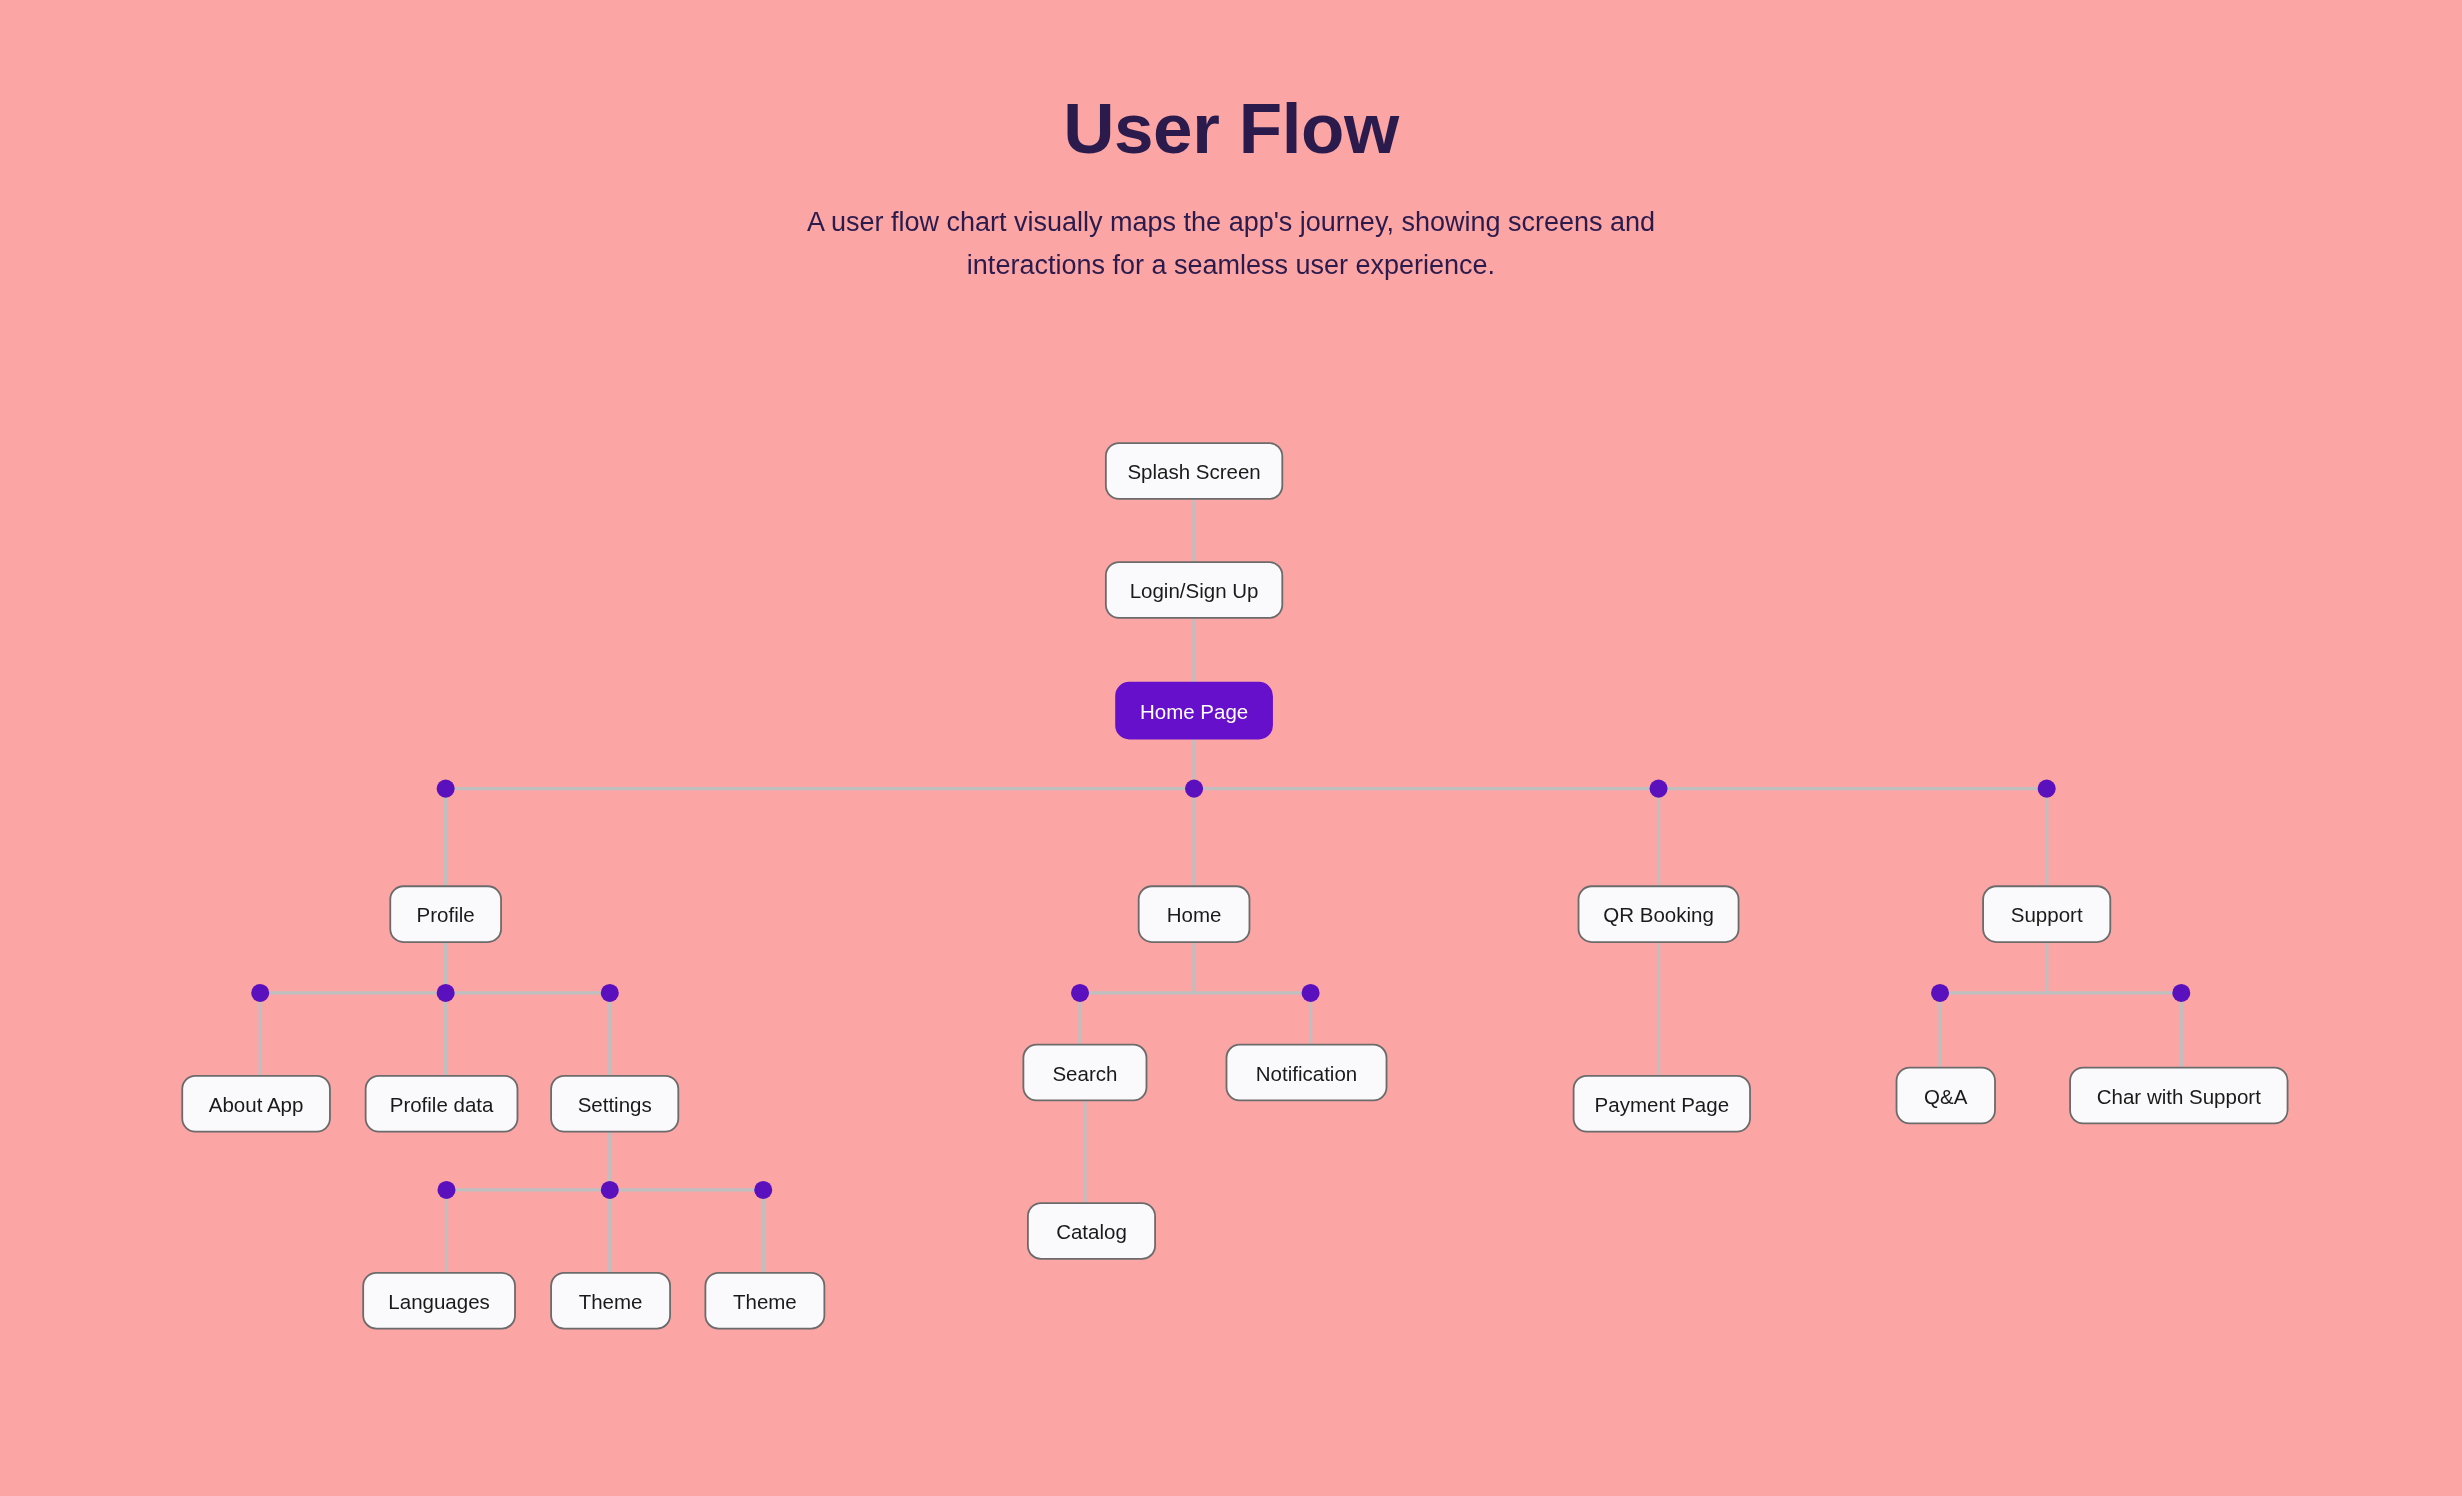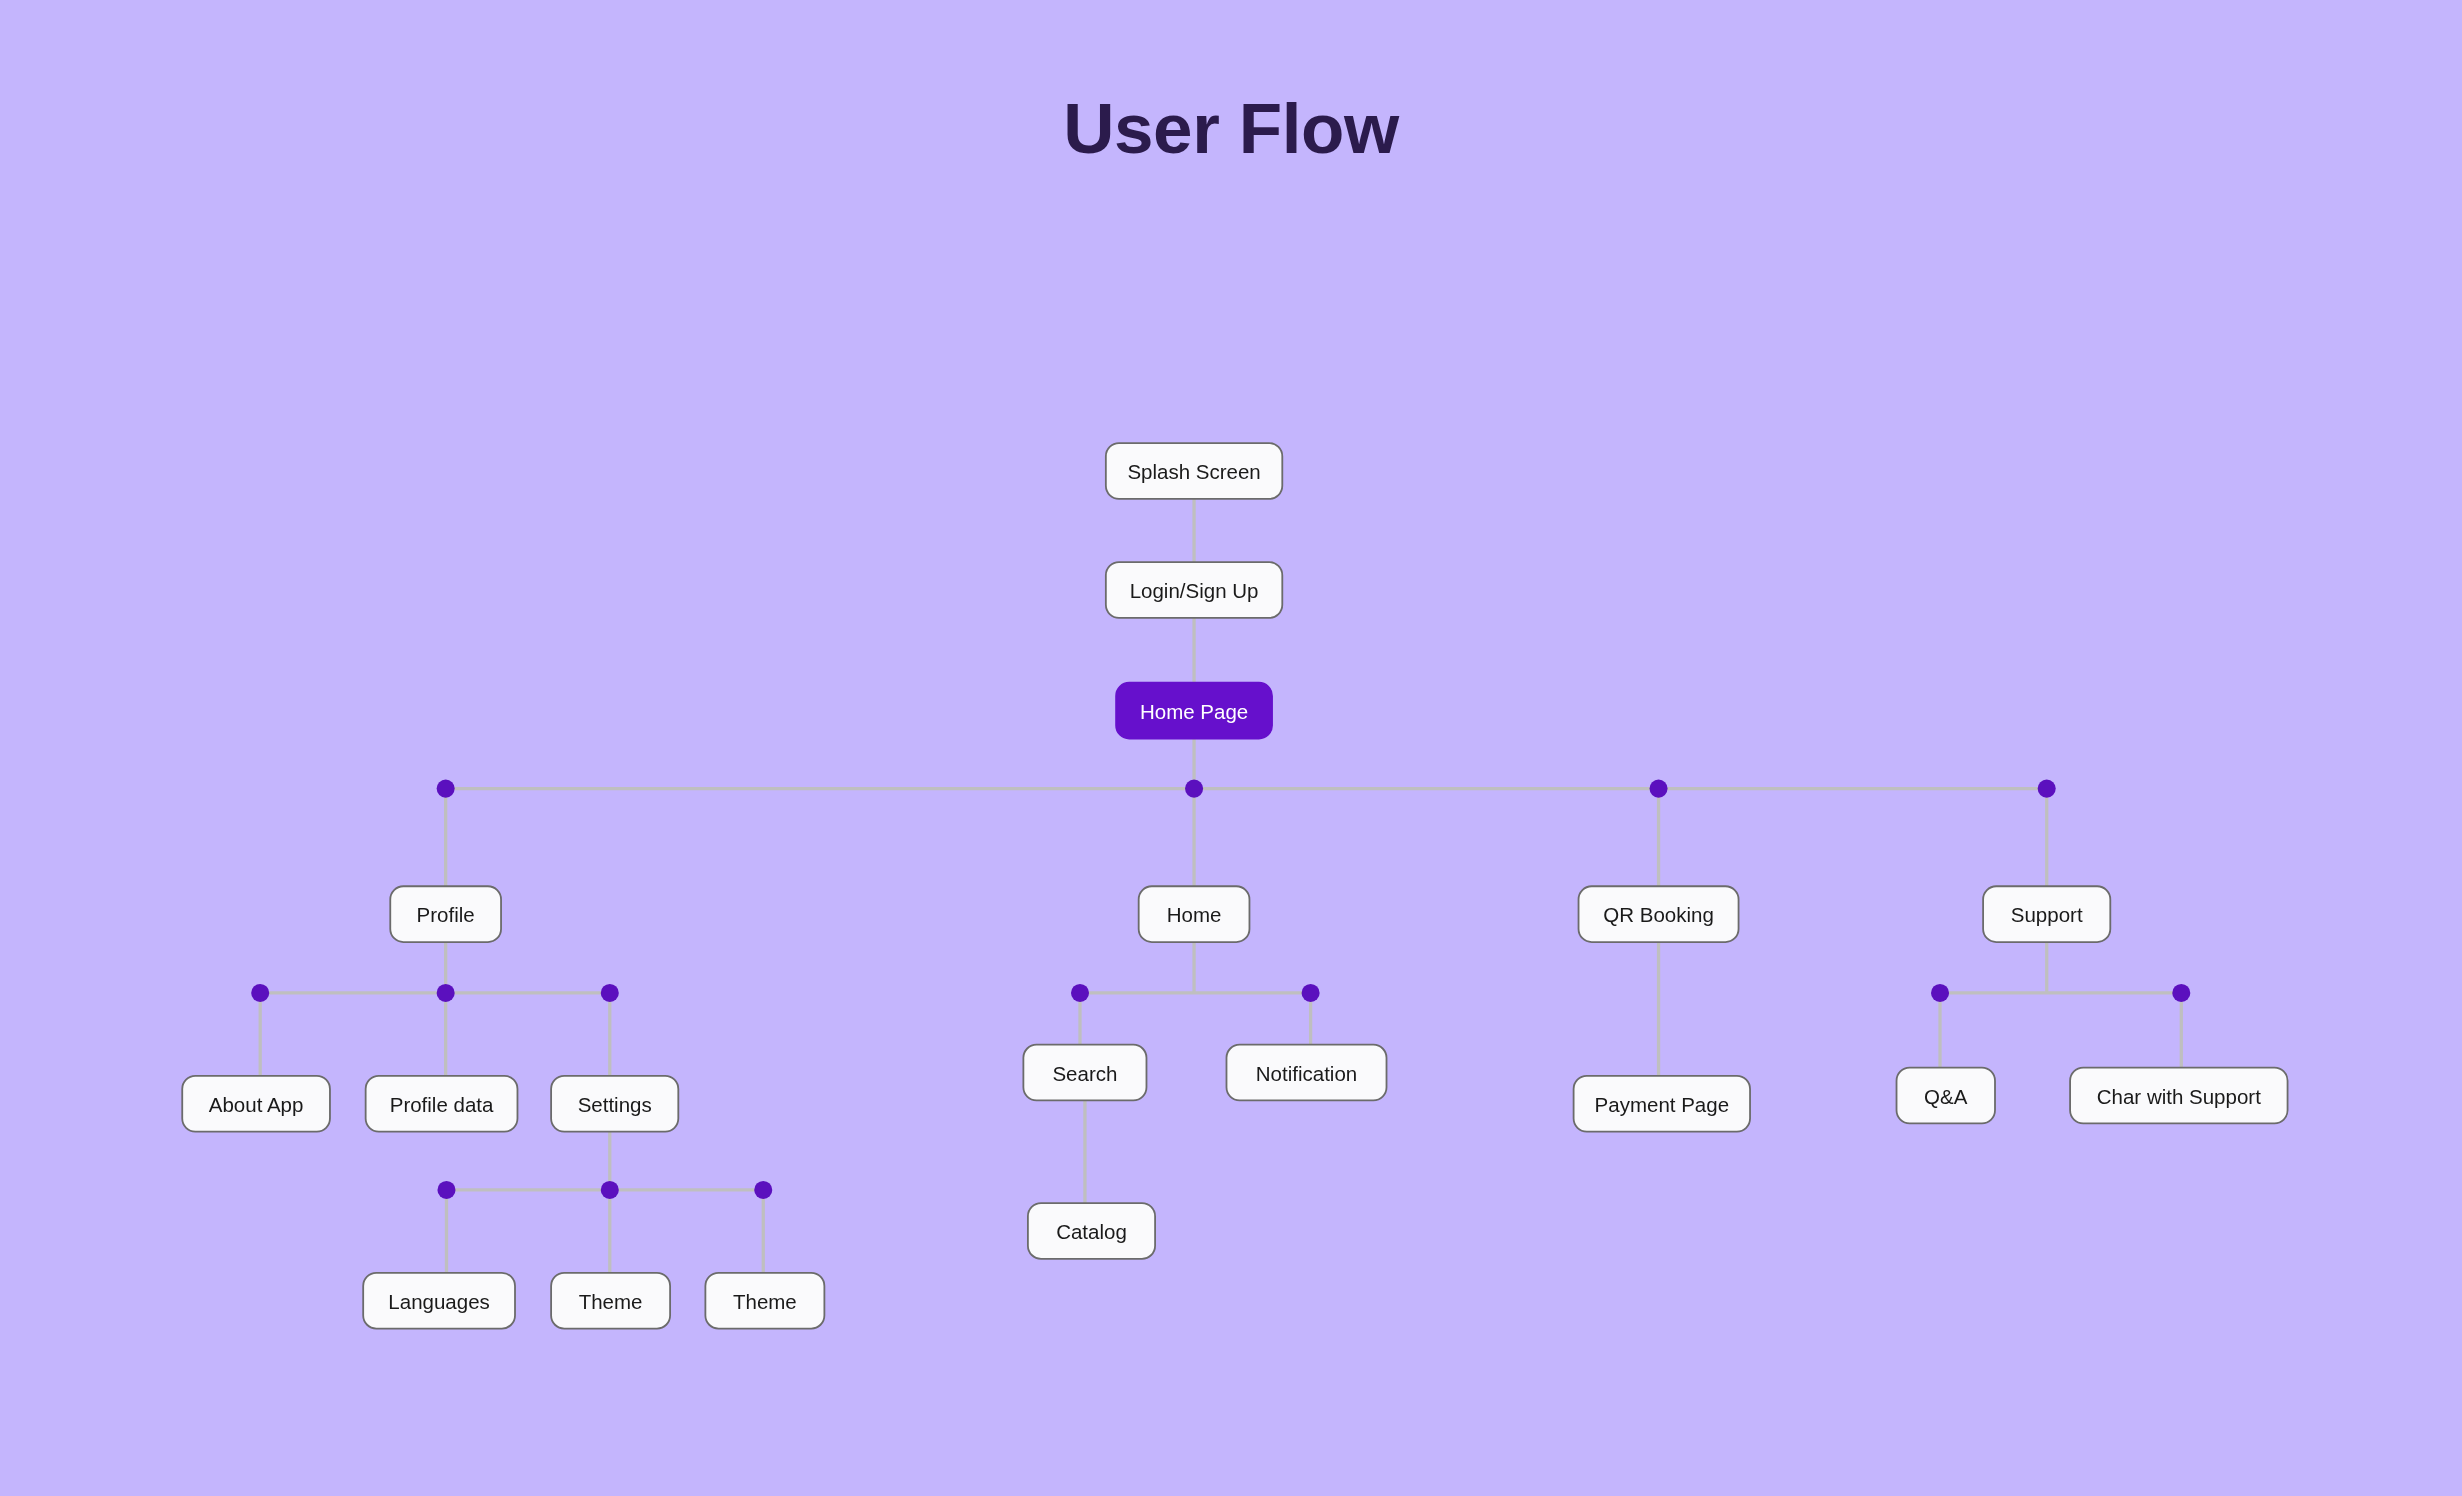"User Flow" #page { background: #c4b5fd -> #fca5a5 }
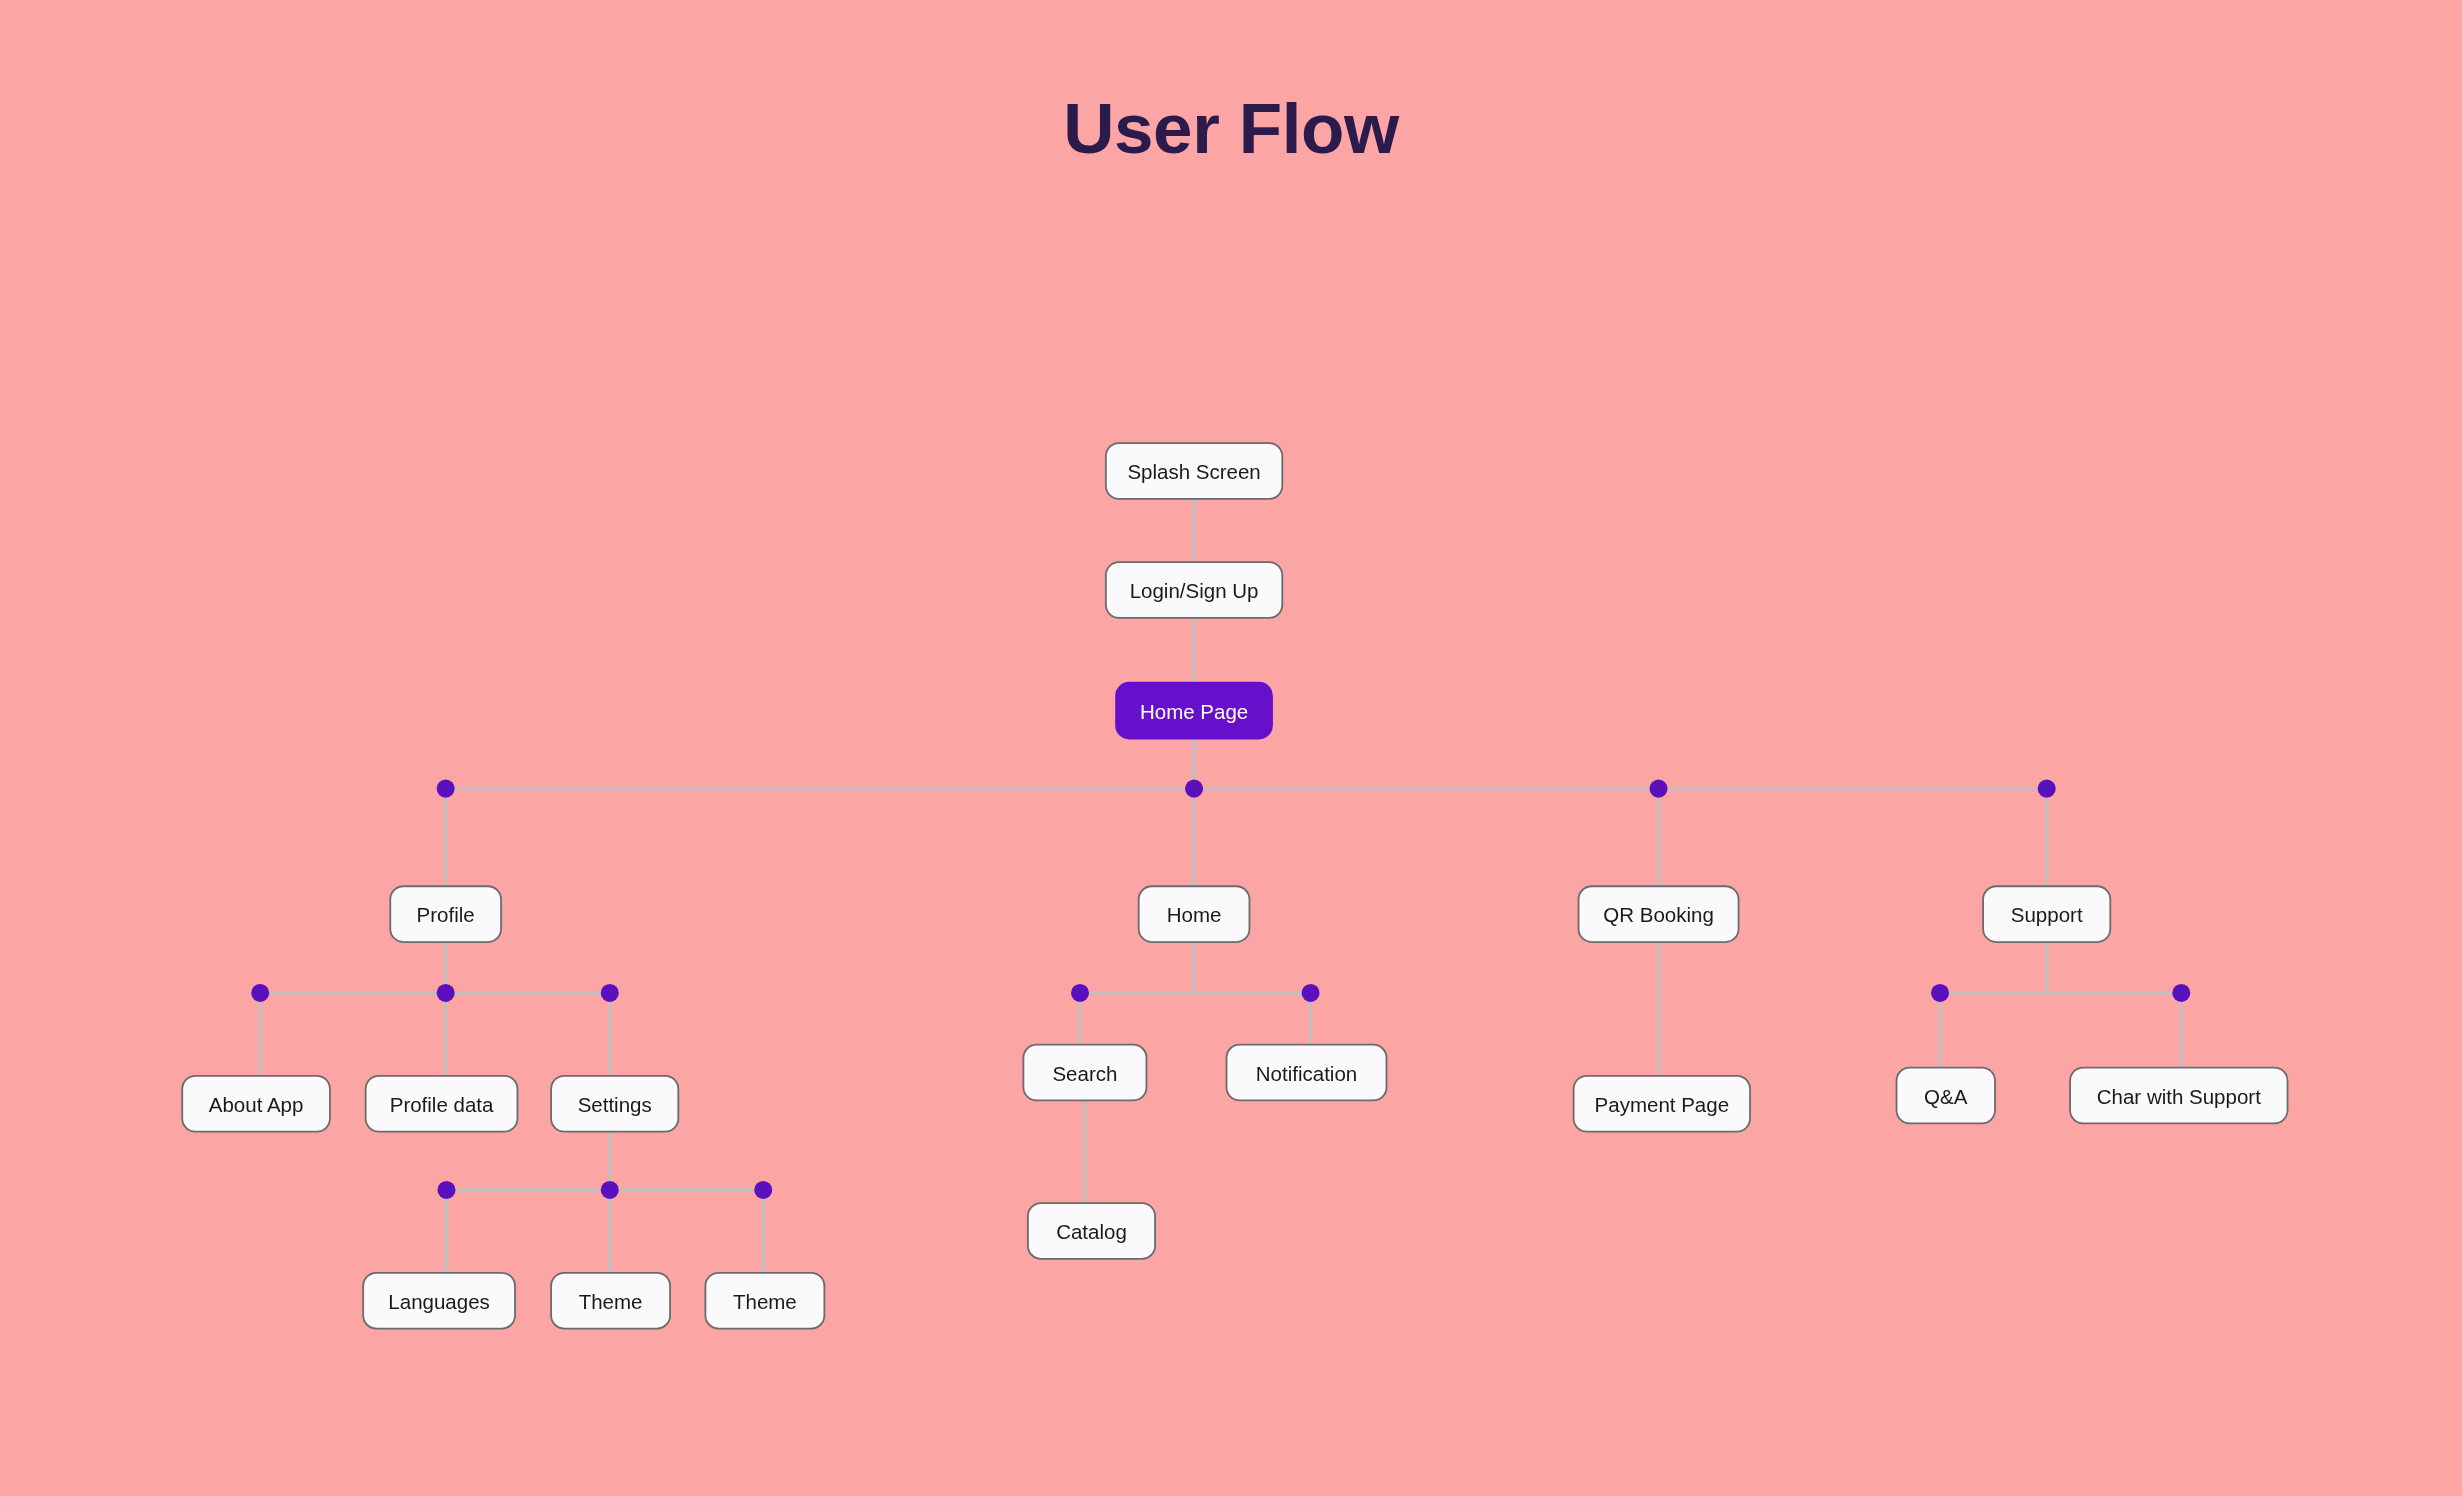"A user flow chart visually" p { html: none -> <p>A user flow chart visually maps the app's journey, showing screens and interactions for a seamless user experience.</p> }
